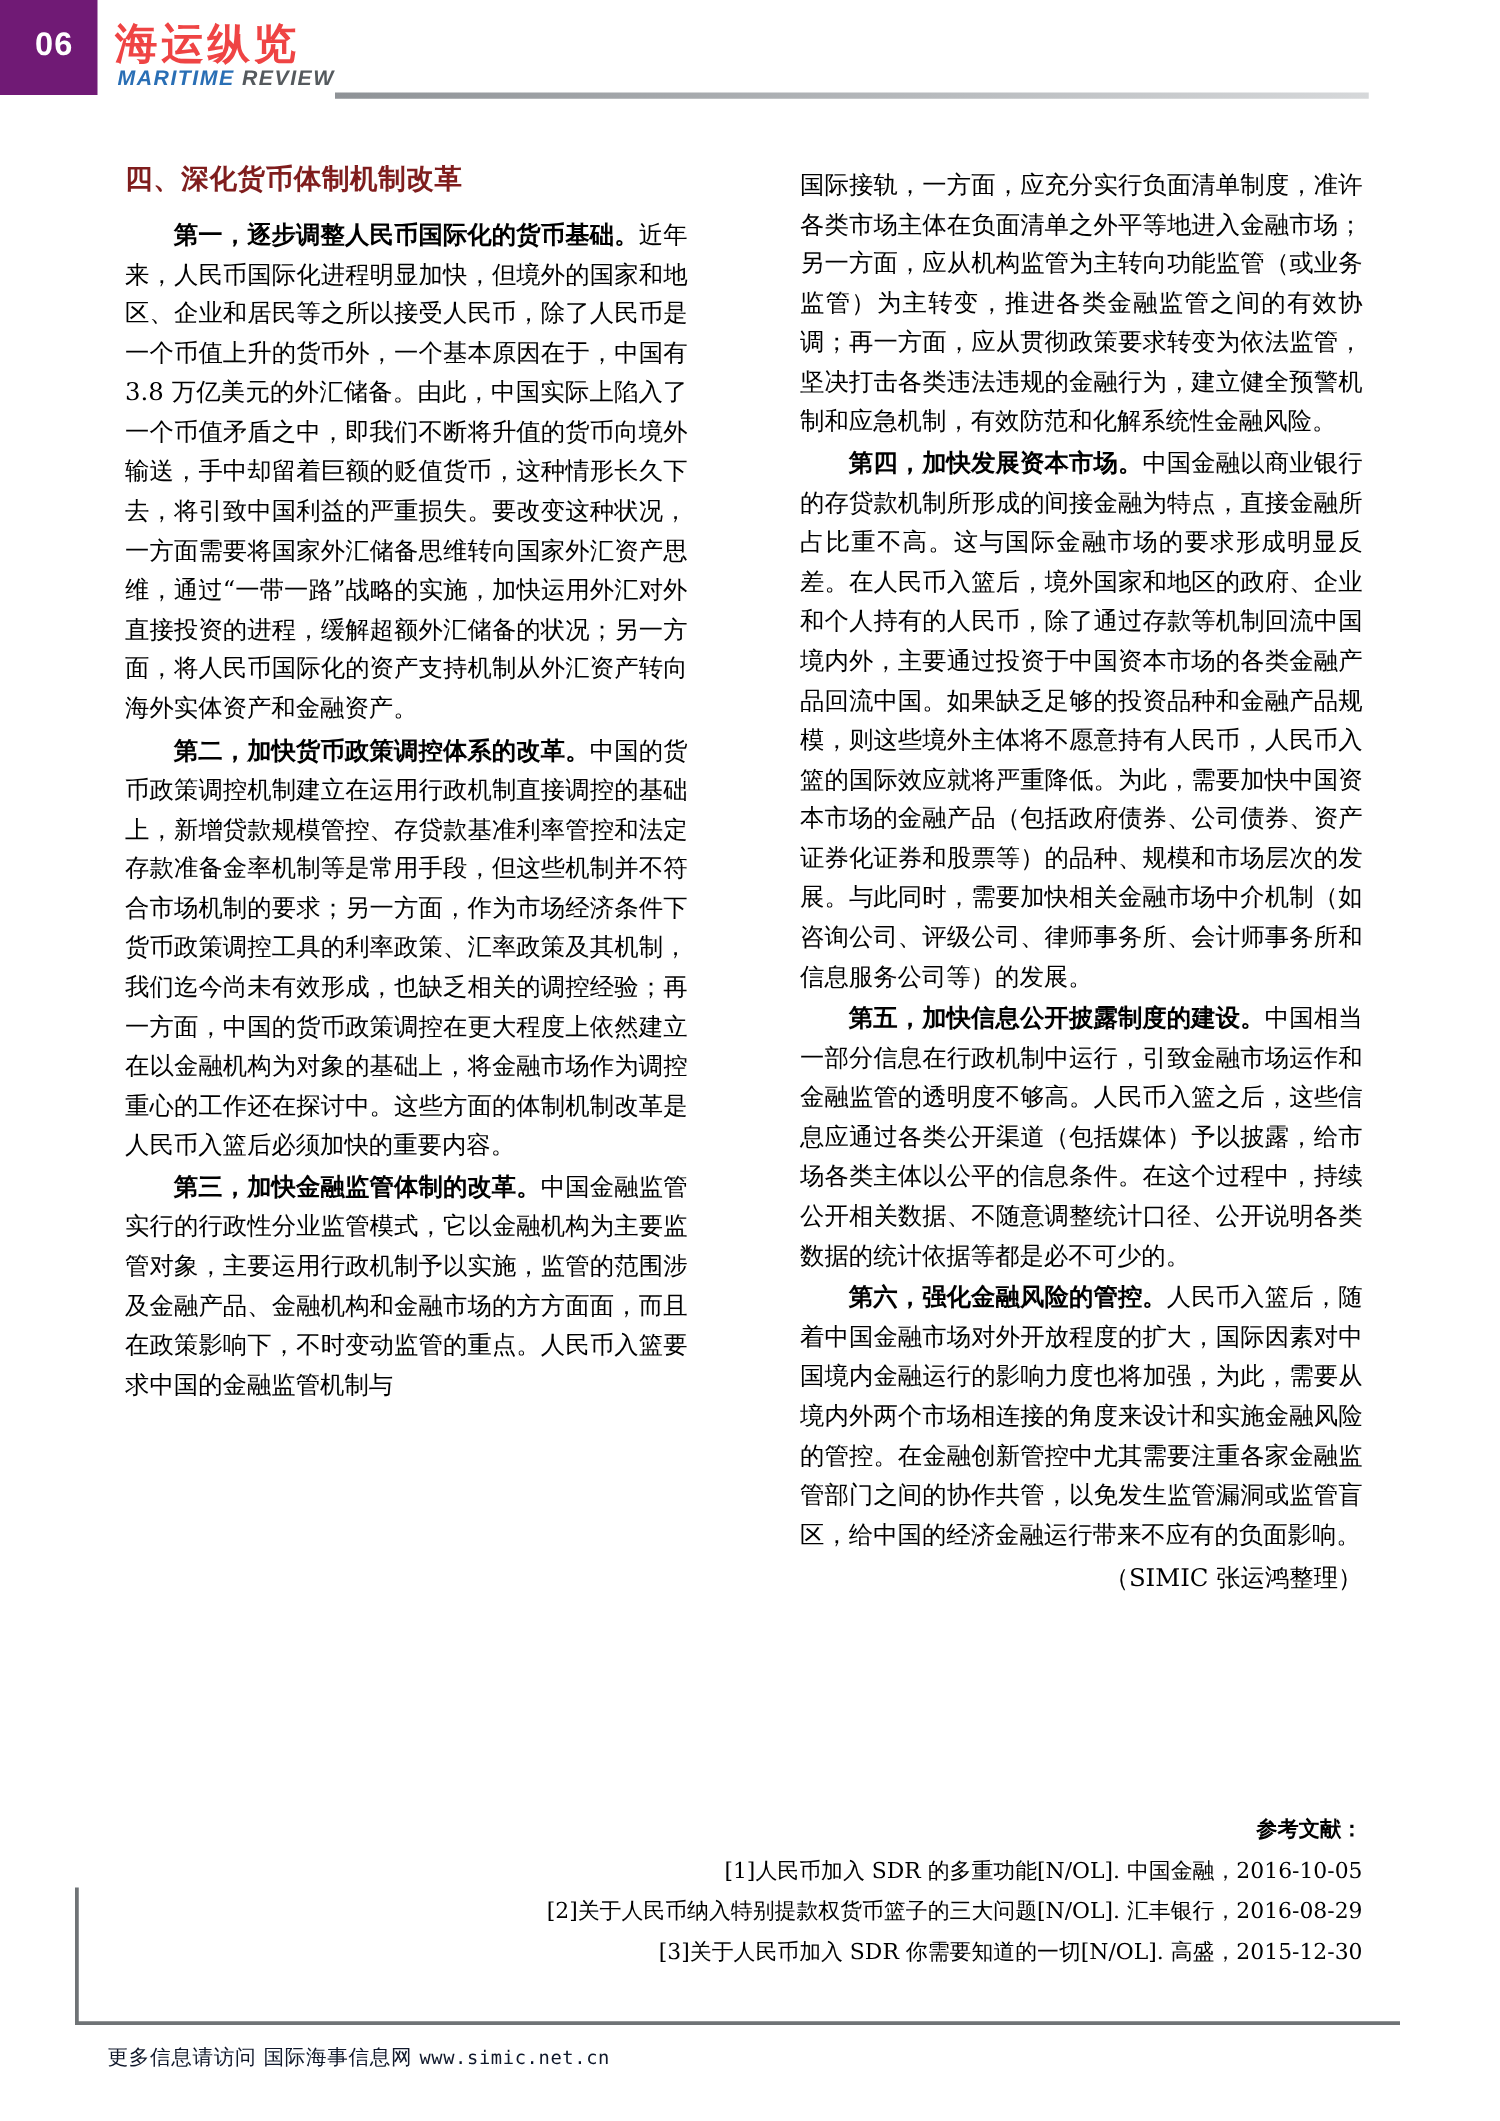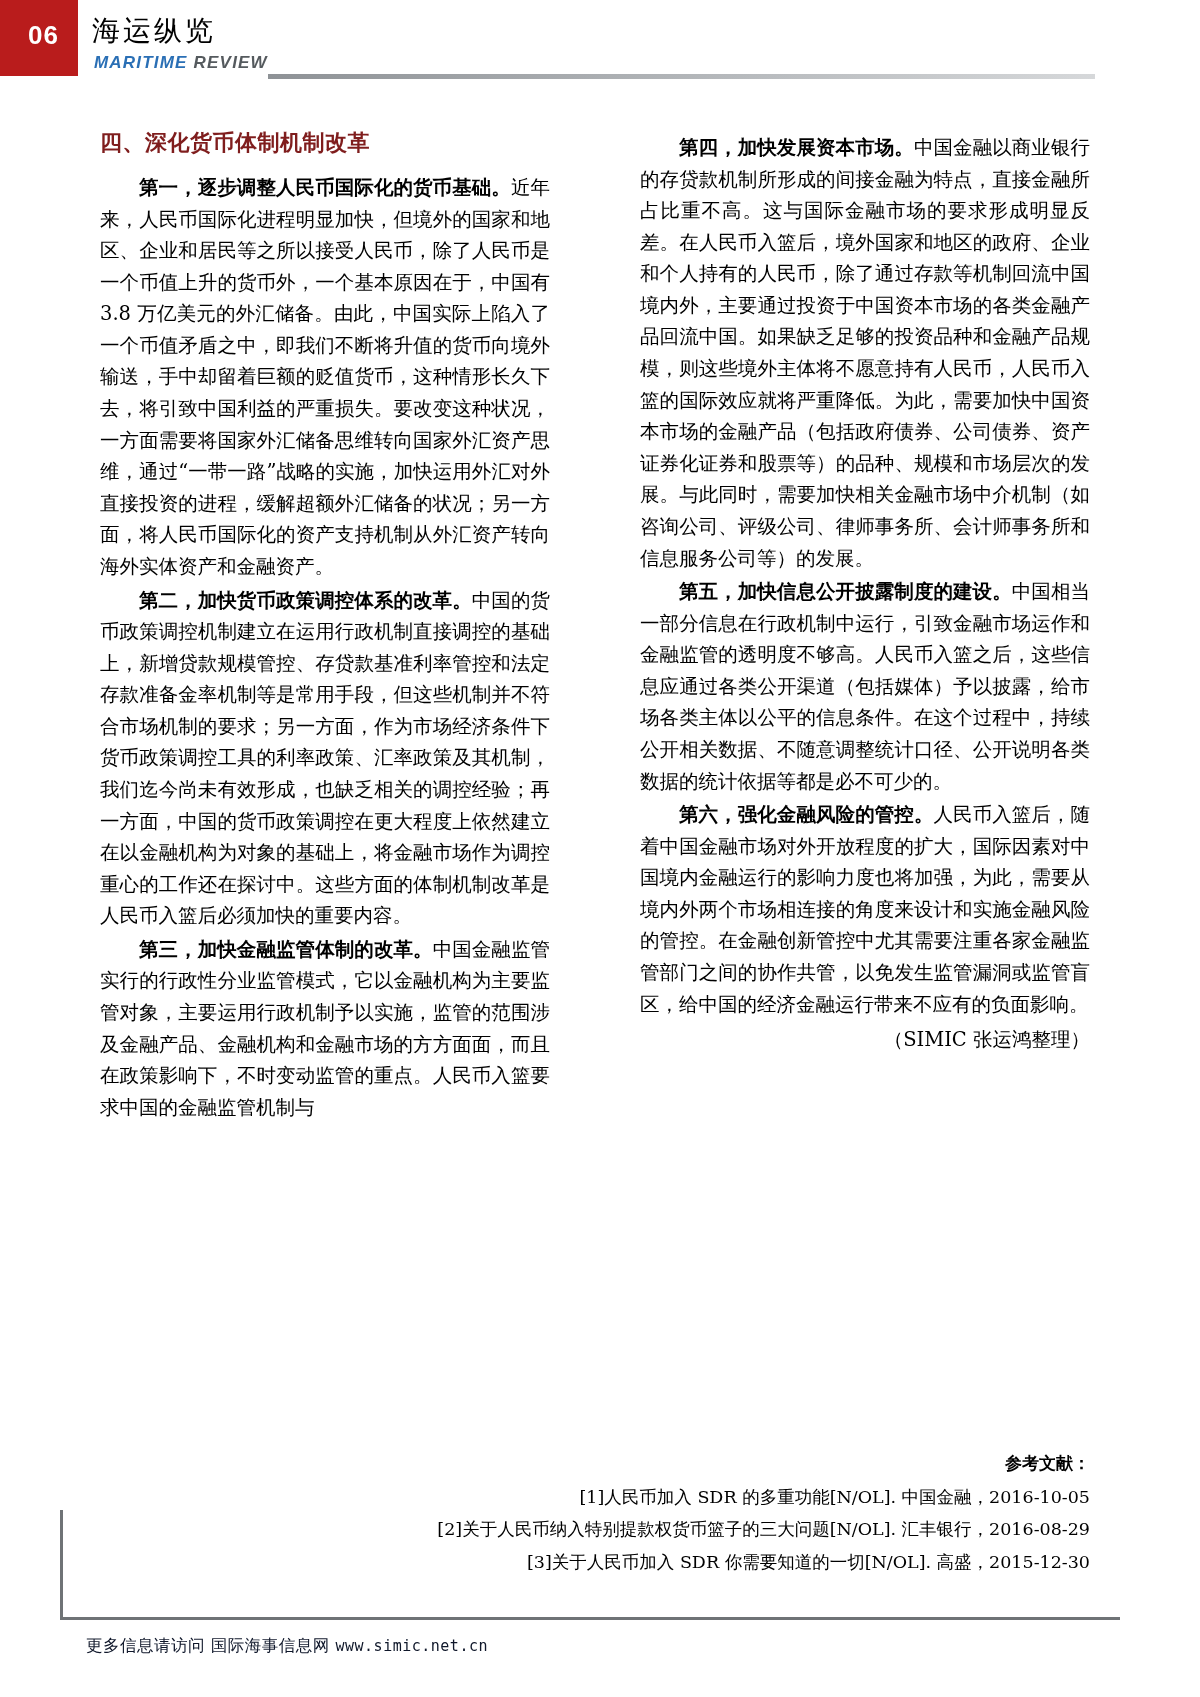"06" .folio-box { background: #b91c1c -> #701a75 }
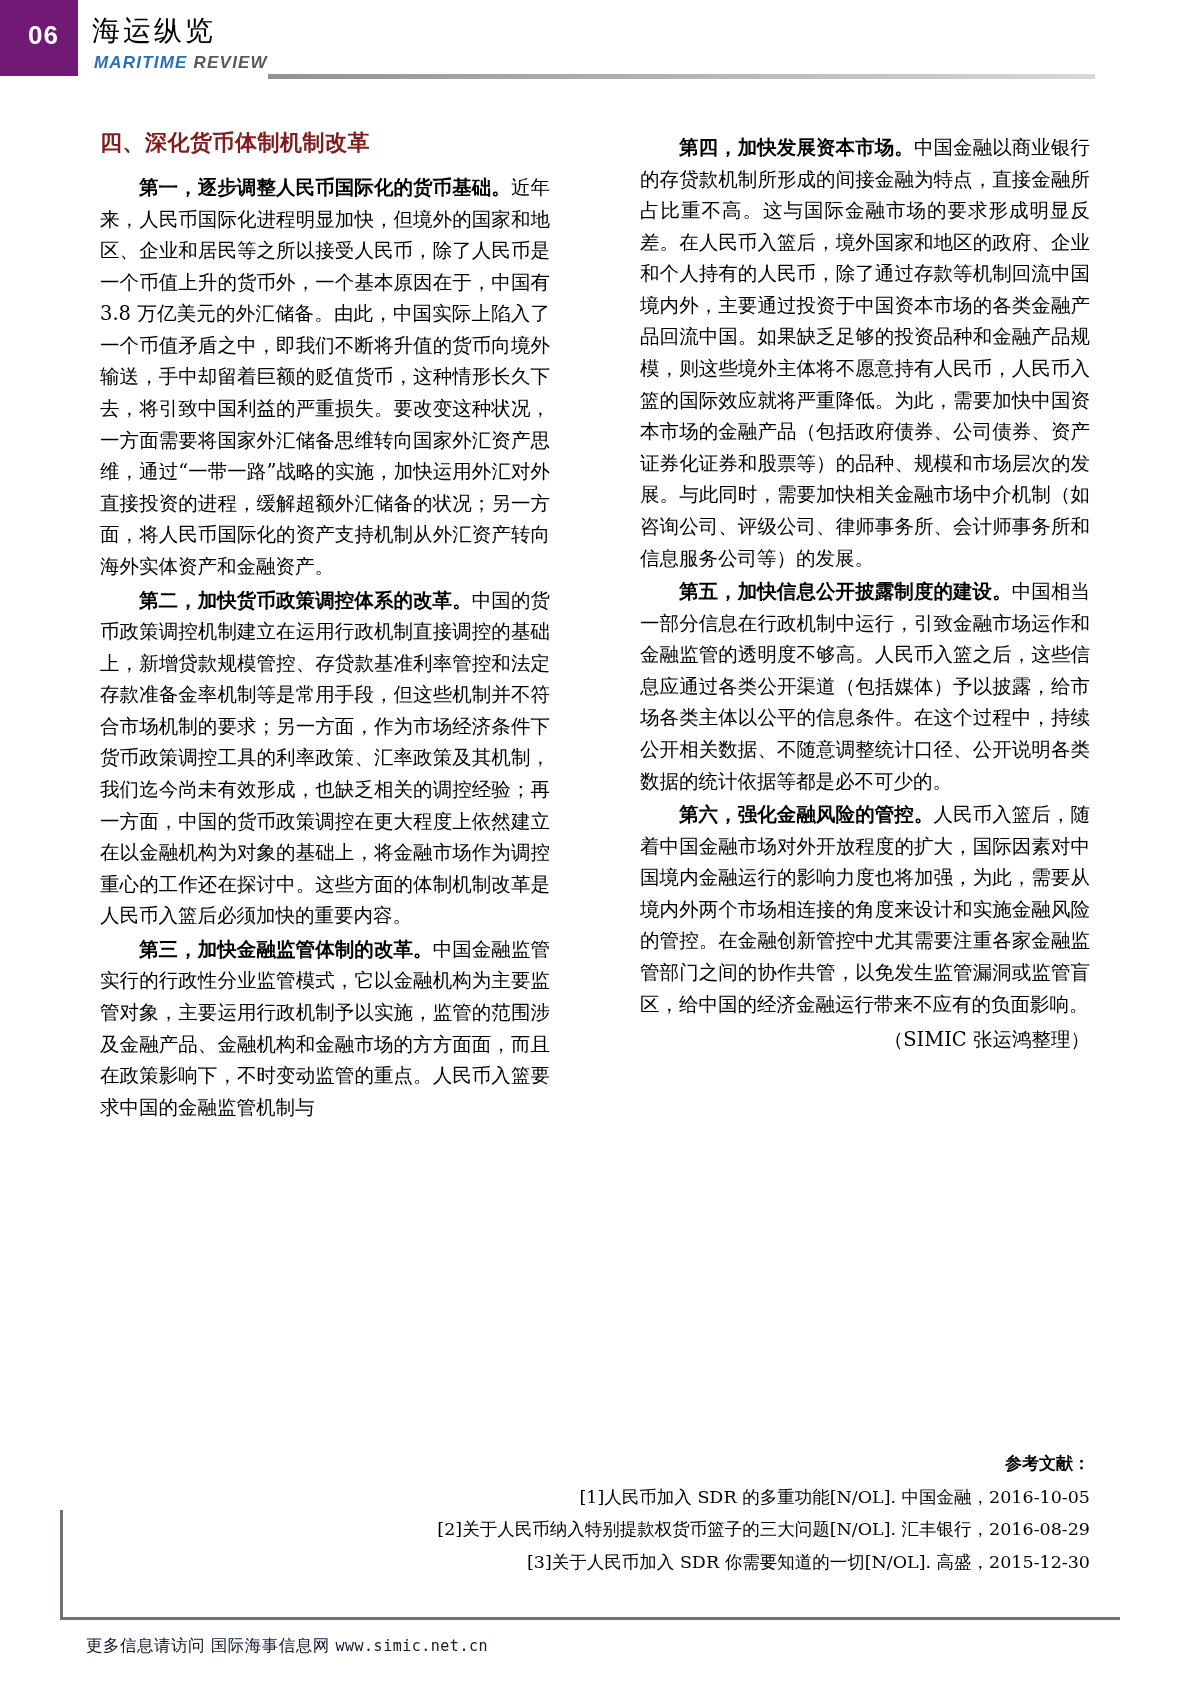"海运纵览" .header-cn { color: #000000 -> #ef4444; font-size: 28px -> 34px; font-weight: normal -> bold }
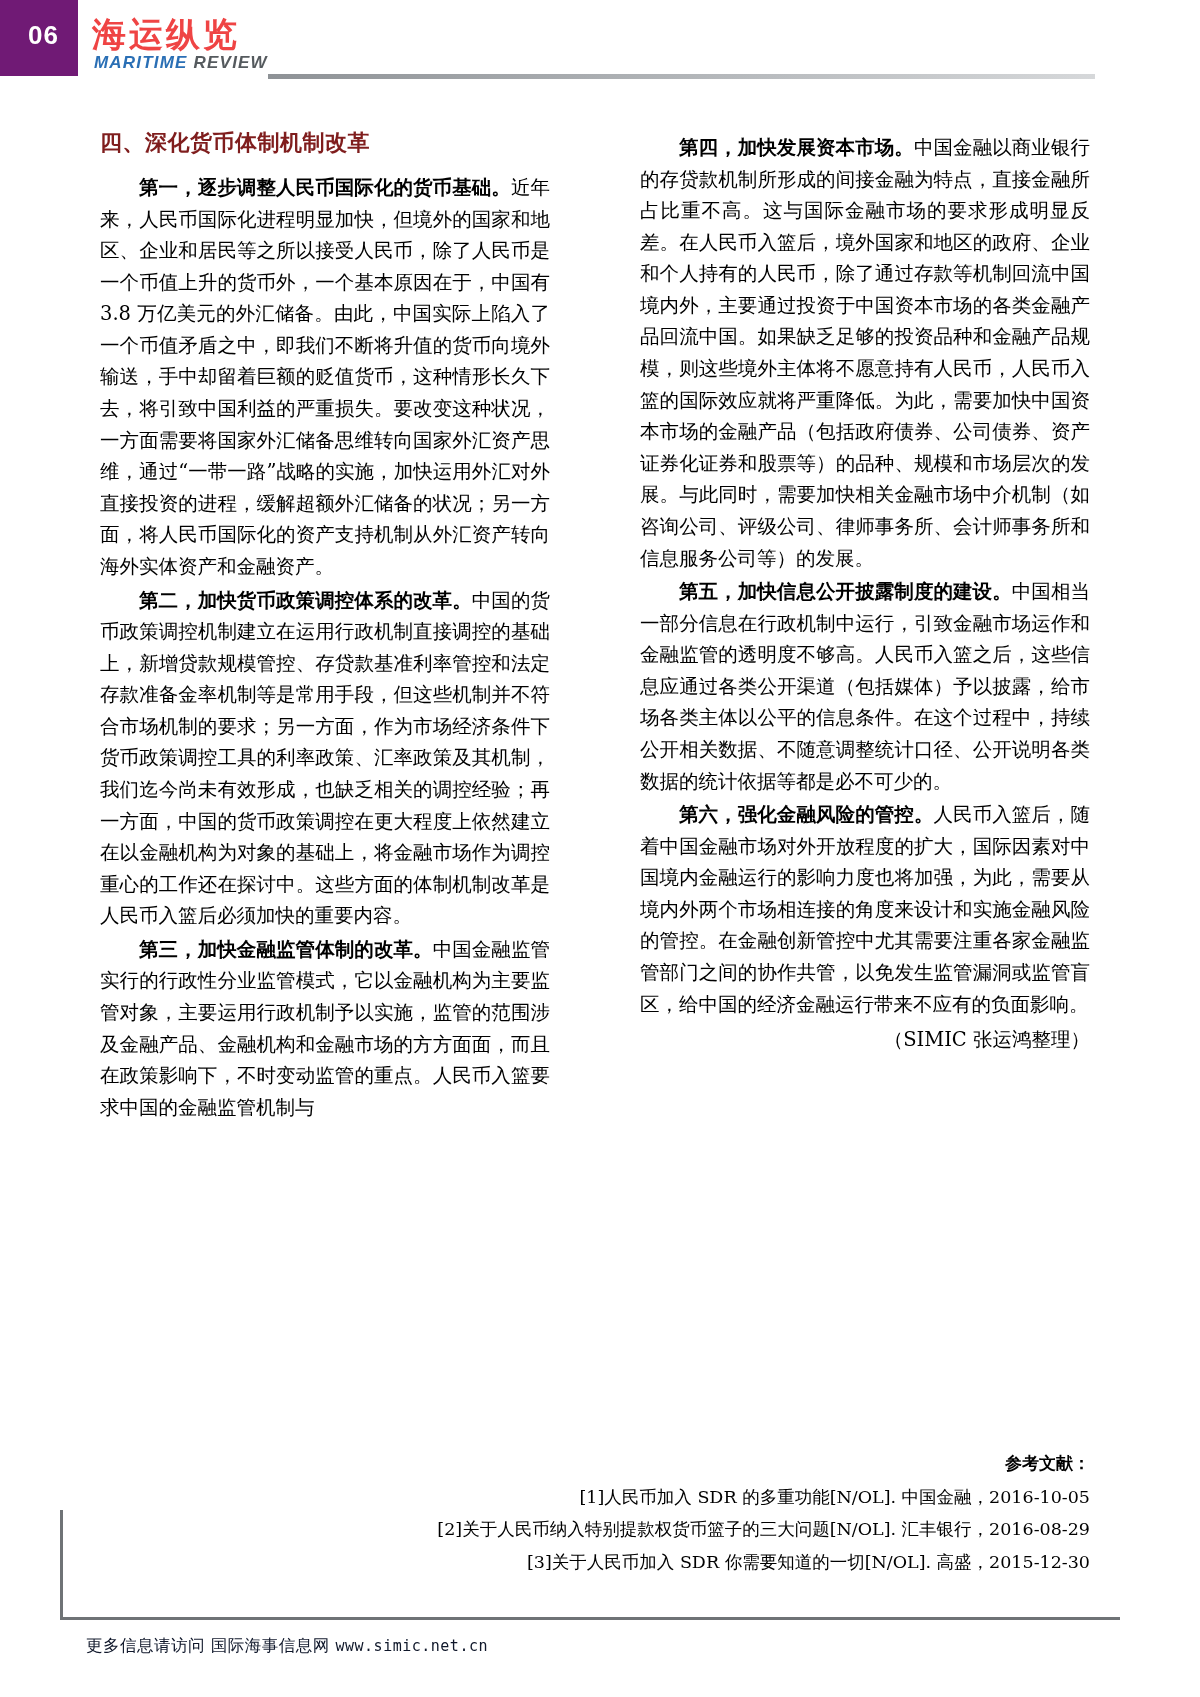"国际接轨，一方面，应充分实行负面清单制度，准许各类市场主体在负面清单之外平等地进" p.para { html: none -> <p> <b></b><span>国际接轨，一方面，应充分实行负面清单制度，准许各类市场主体在负面清单之外平等地进入金融市场；另一方面，应从机构监管为主转向功能监管（或业务监管）为主转变，推进各类金融监管之间的有效协调；再一方面，应从贯彻政策要求转变为依法监管，坚决打击各类违法违规的金融行为，建立健全预警机制和应急机制，有效防范和化解系统性金融风险。</span> </p> }
